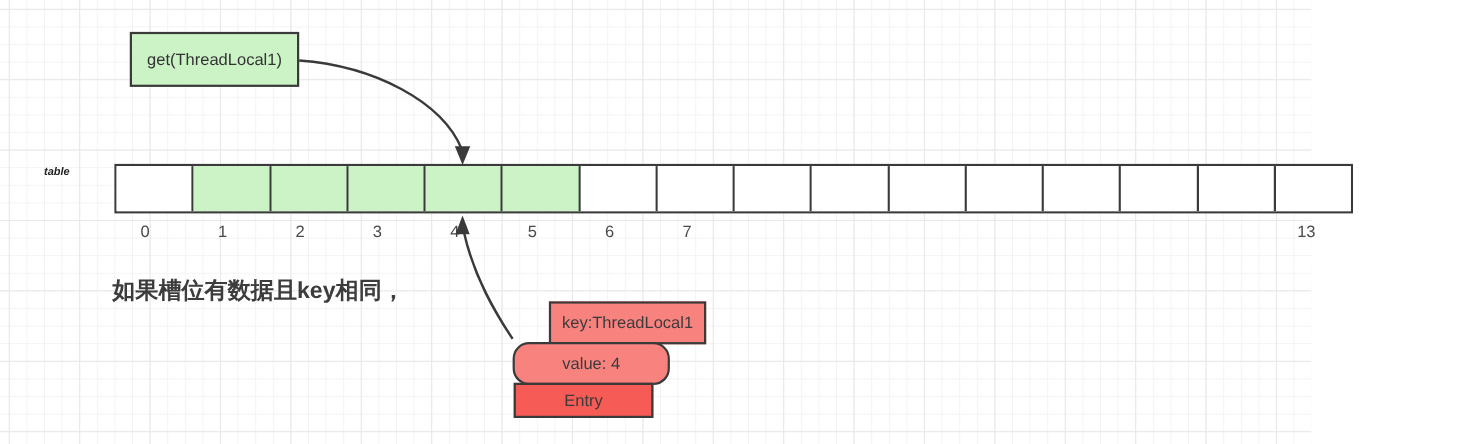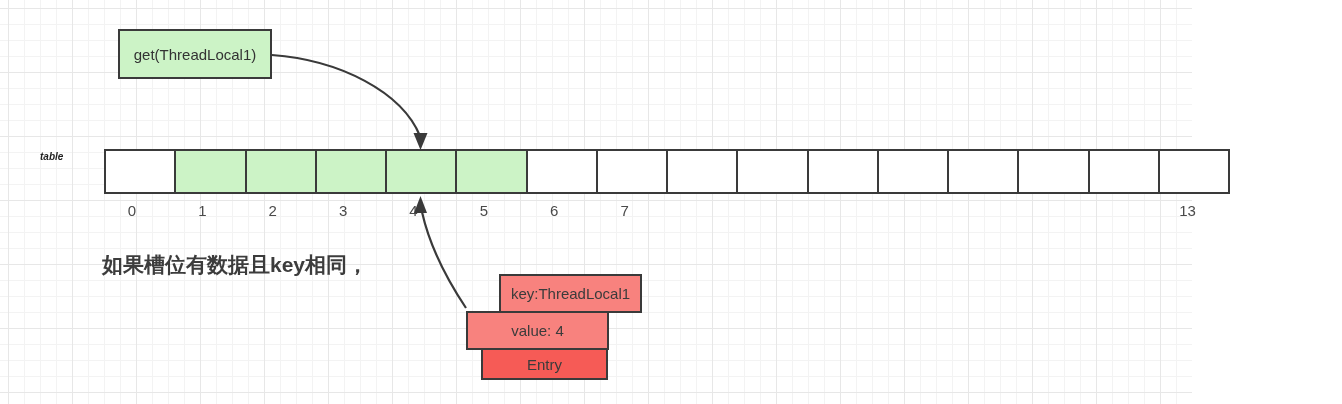"value: 4" .entry-value { border-radius: none -> 15px }
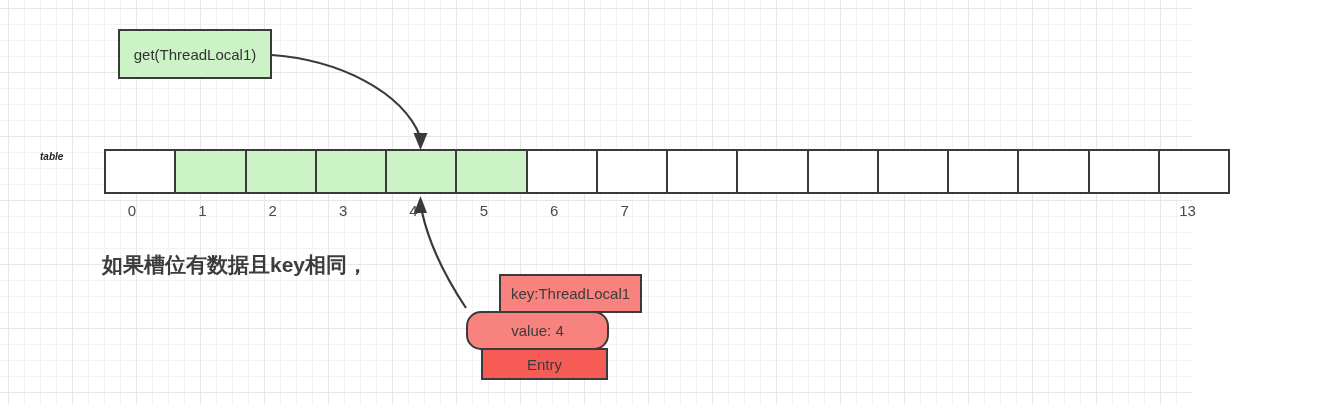"Entry" .entry-type { left: 481px -> 467px }
